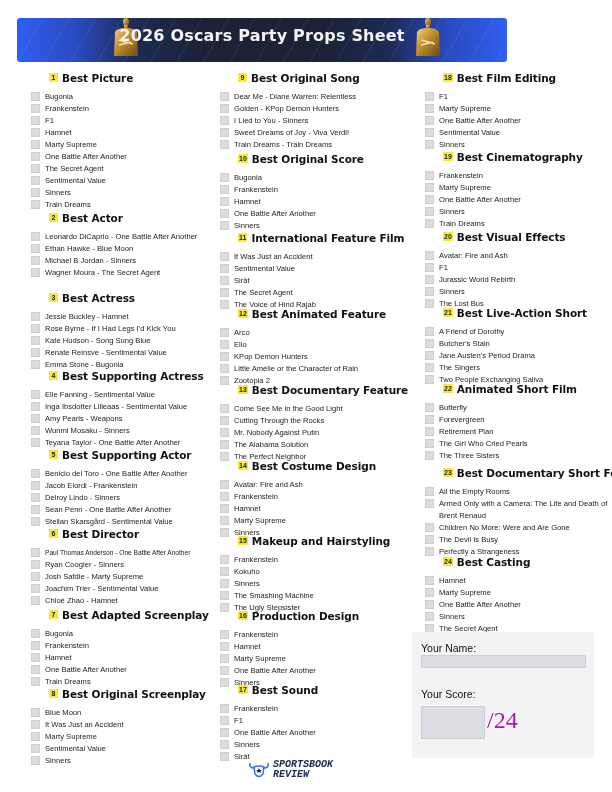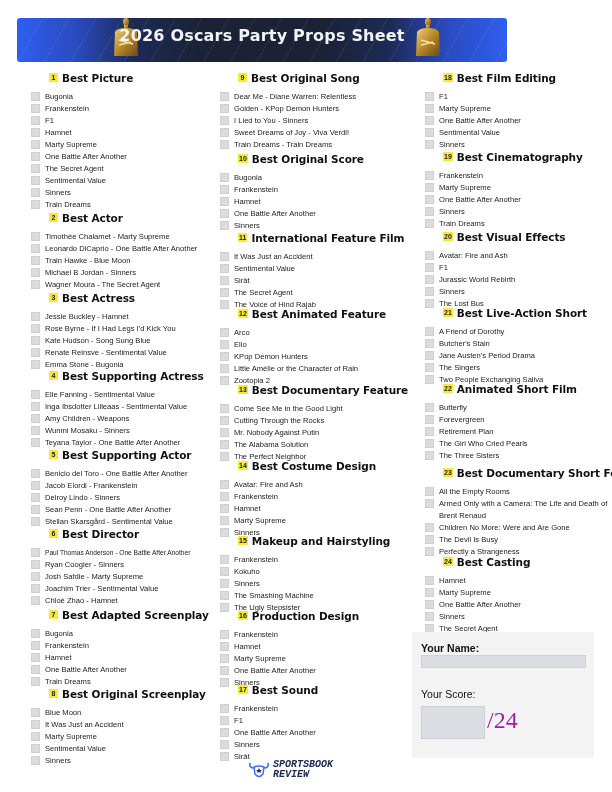"Timothée Chalamet - Marty Supreme" li.opt { html: <li> <span></span> <span>Timothée Chalamet - Marty Supreme</span> </li> -> none }
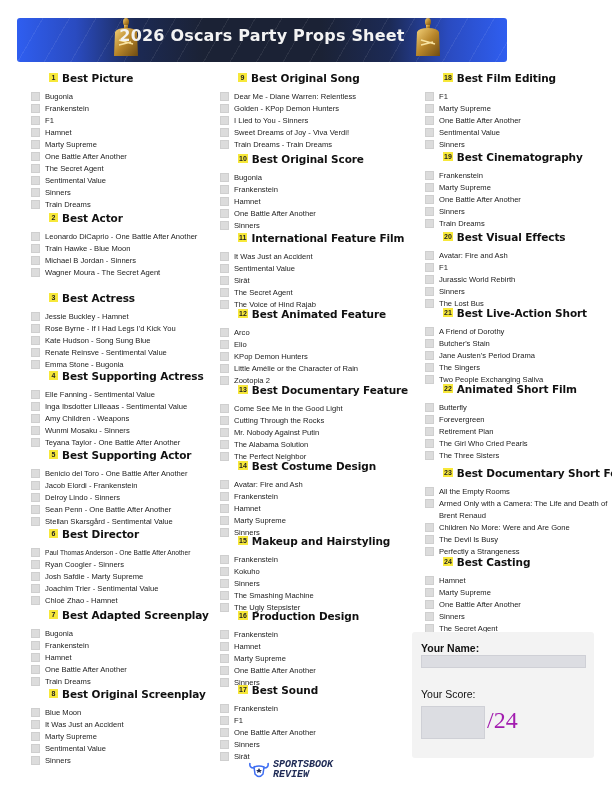"Train Hawke - Blue Moon" span.opt-label { text: Train -> Ethan }
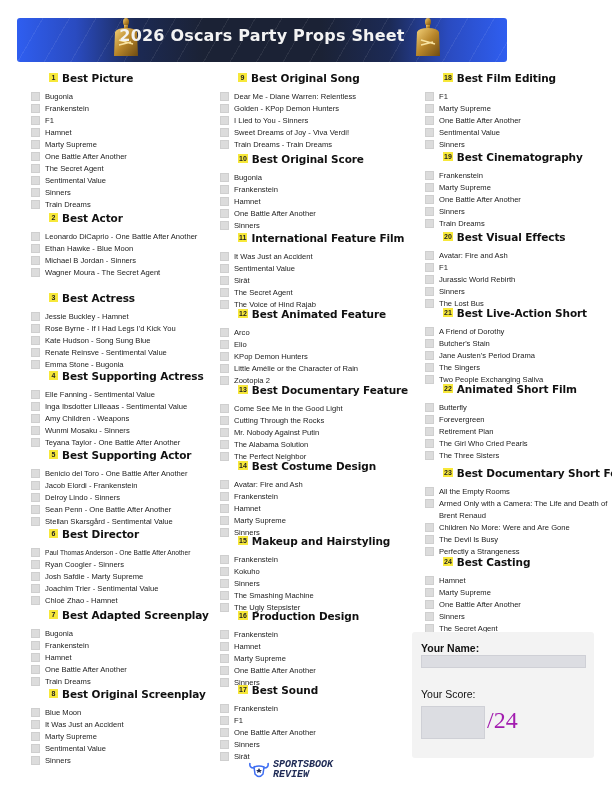"Amy Children - Weapons" span.opt-label { text: Children -> Pearls }
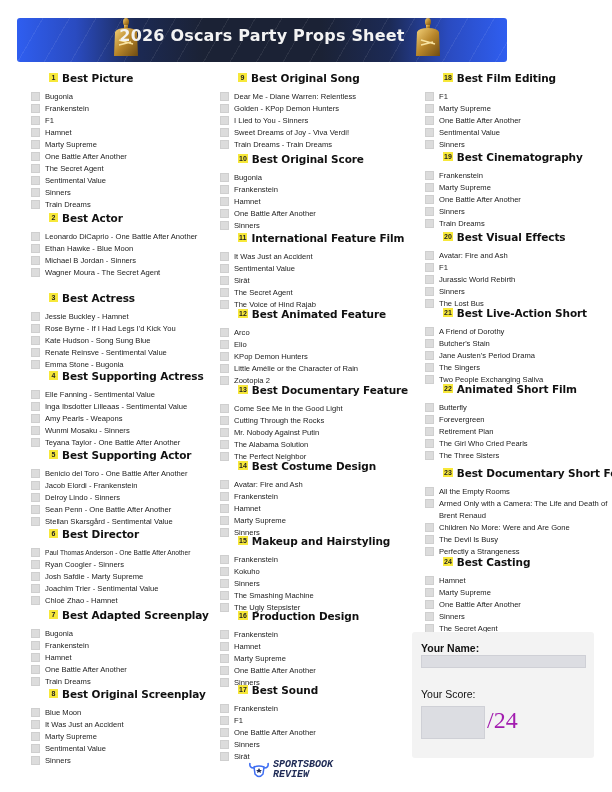"Your Name:" .name-lbl { font-weight: bold -> none }
